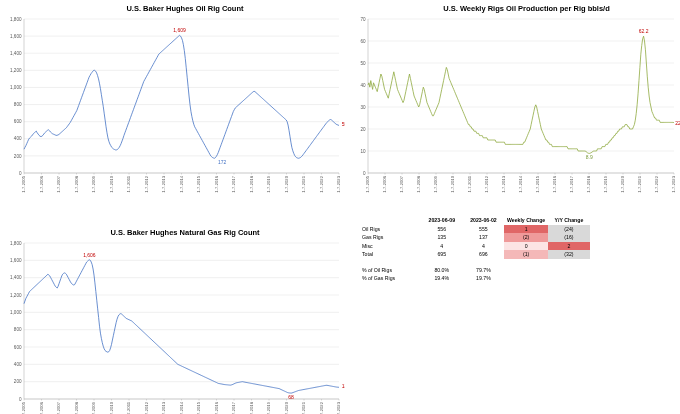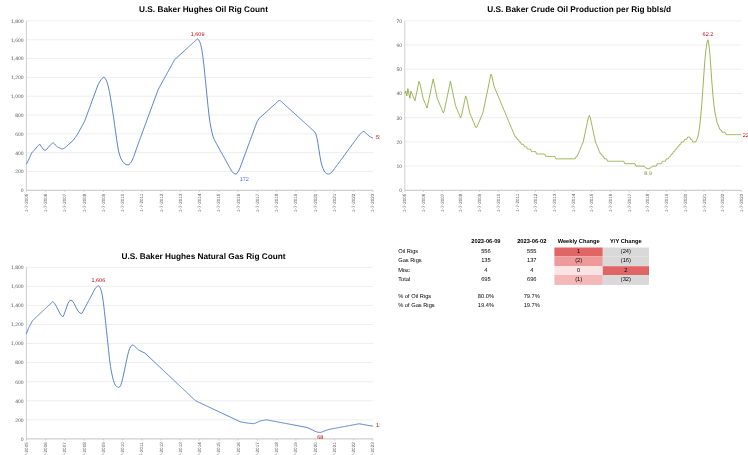"U.S. Baker Crude Oil Production" div.chart-title { text: Baker Crude -> Weekly Rigs }
